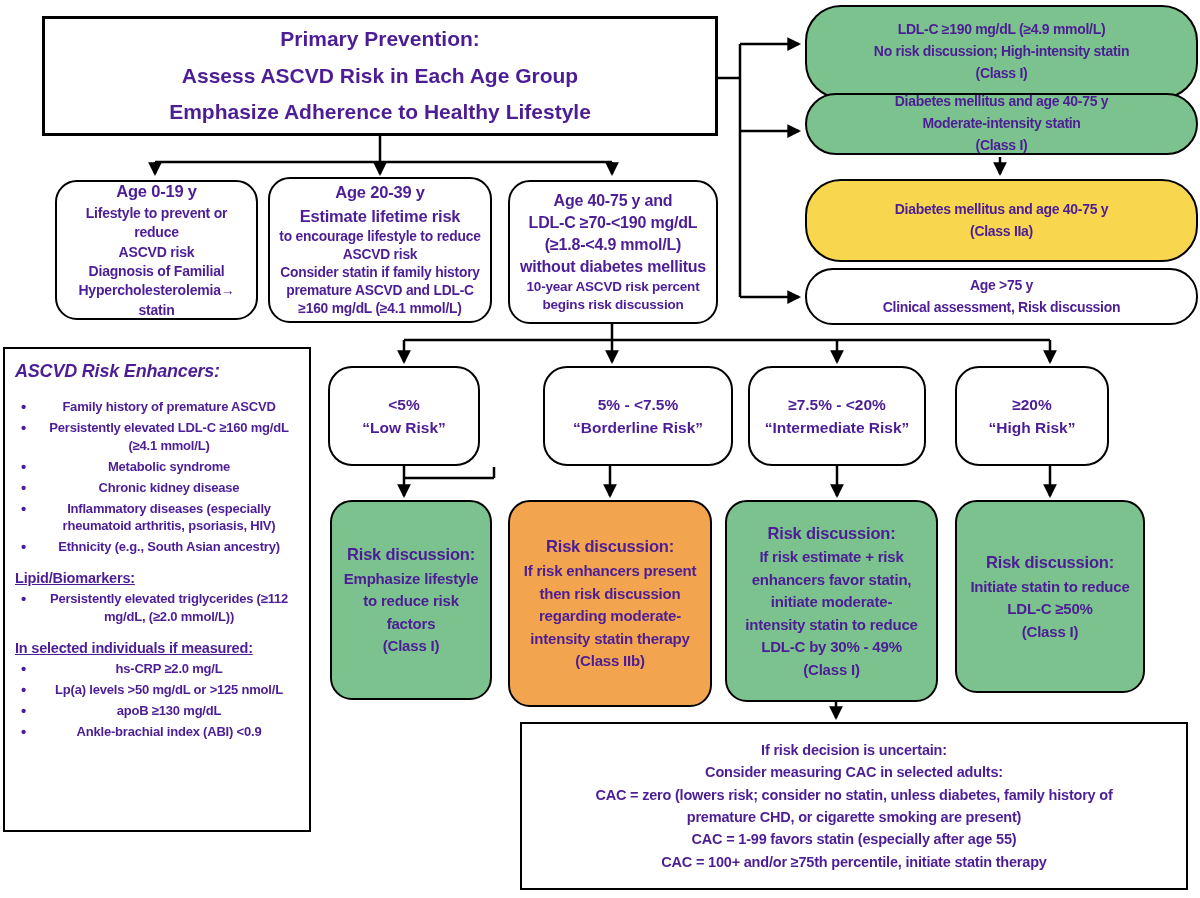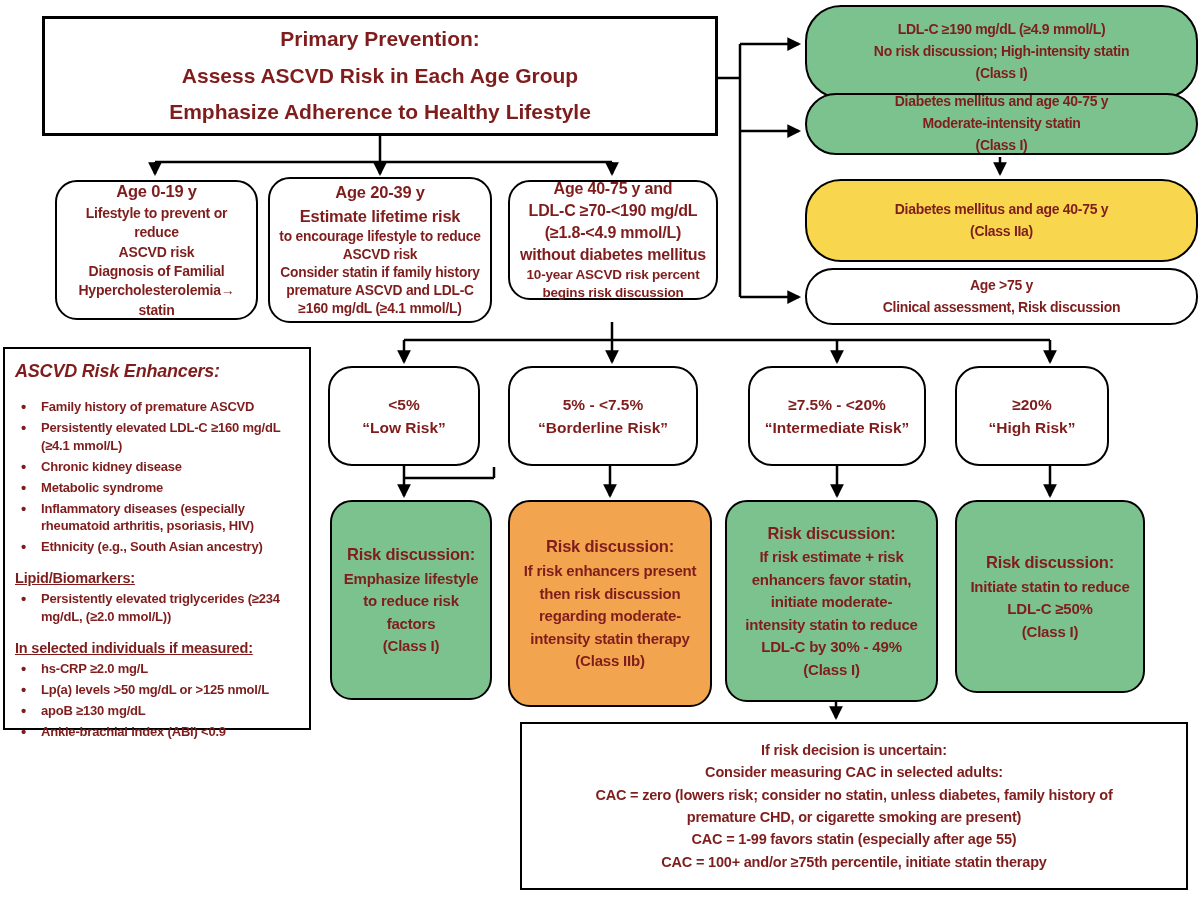"Primary Prevention:" #canvas { color: #7f1d1d -> #4c1d95 }
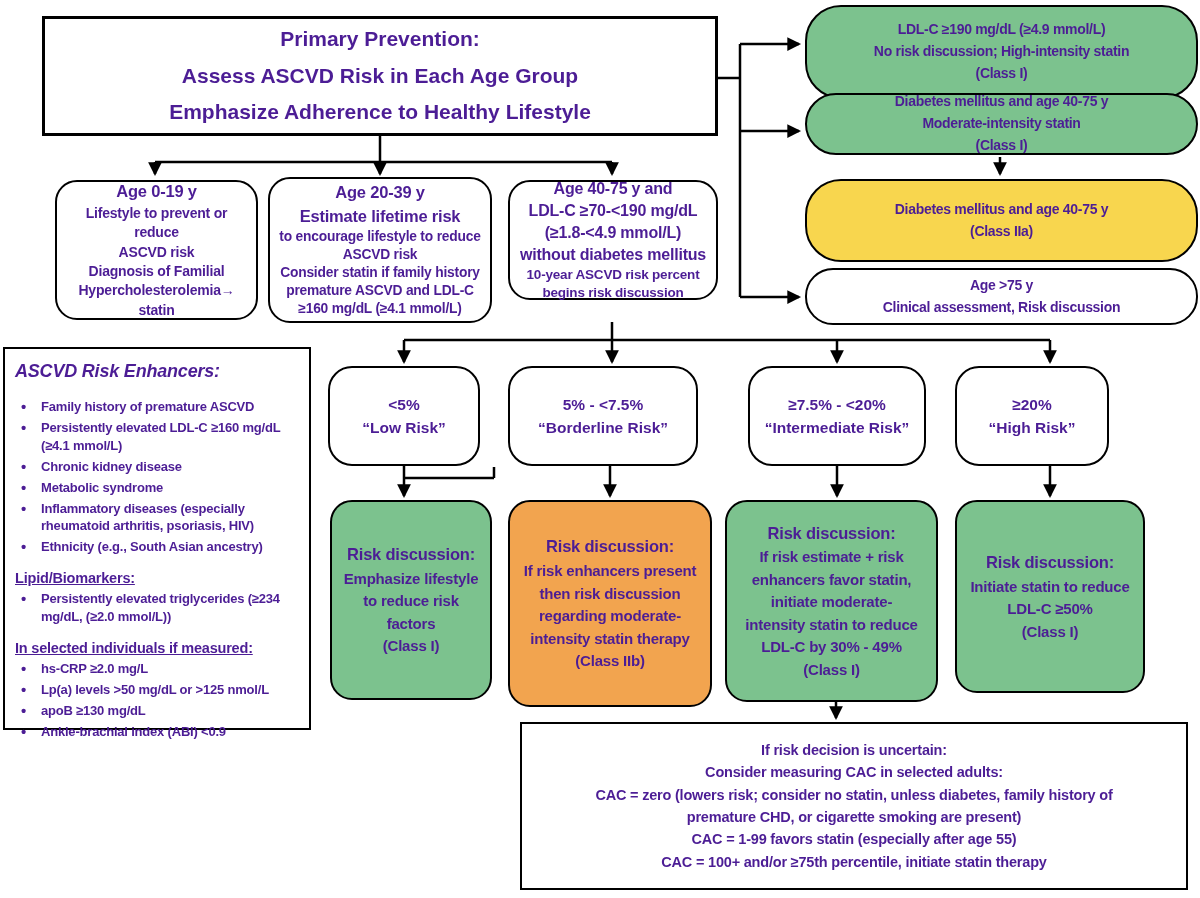"Age 40-75 y and" #age-2 { height: 120px -> 144px }
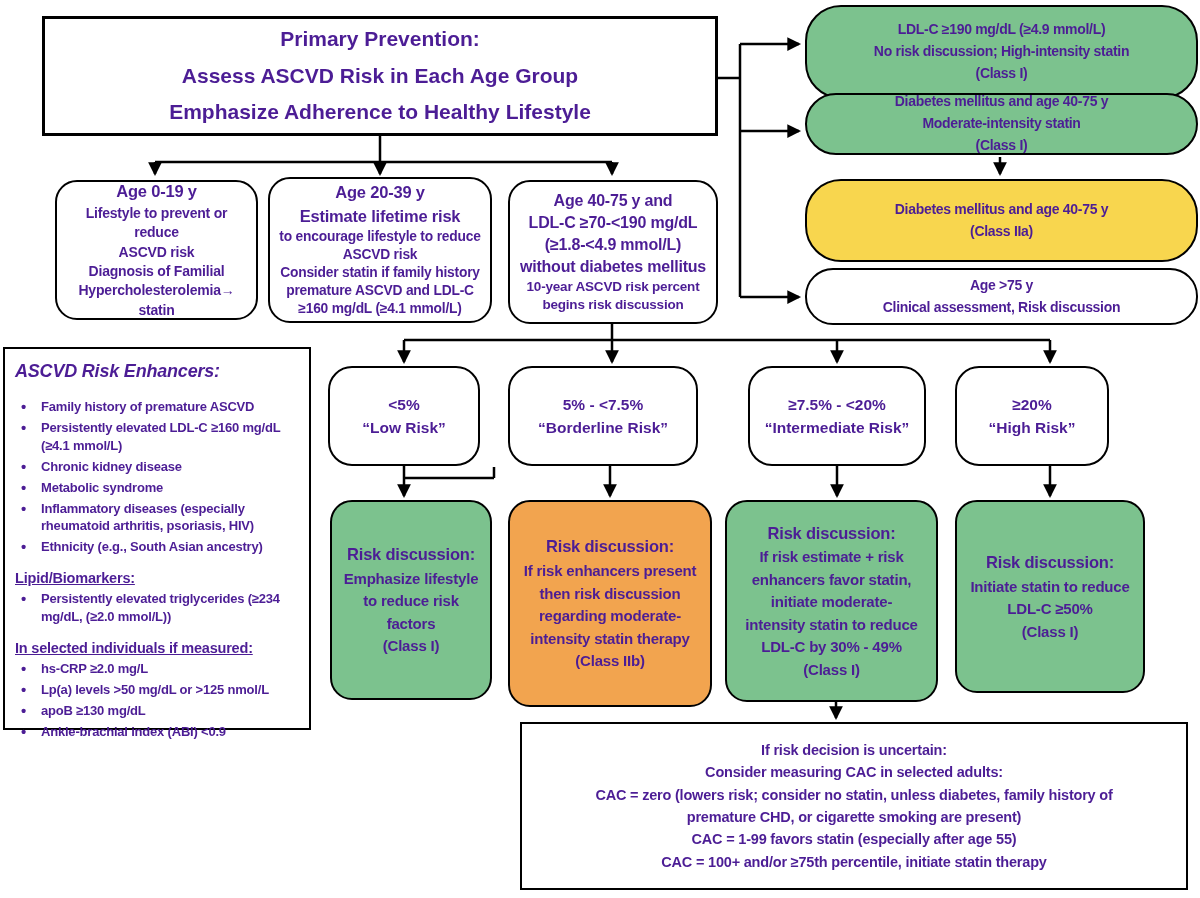"ASCVD Risk Enhancers:" #enhancers-panel { height: 383px -> 485px }
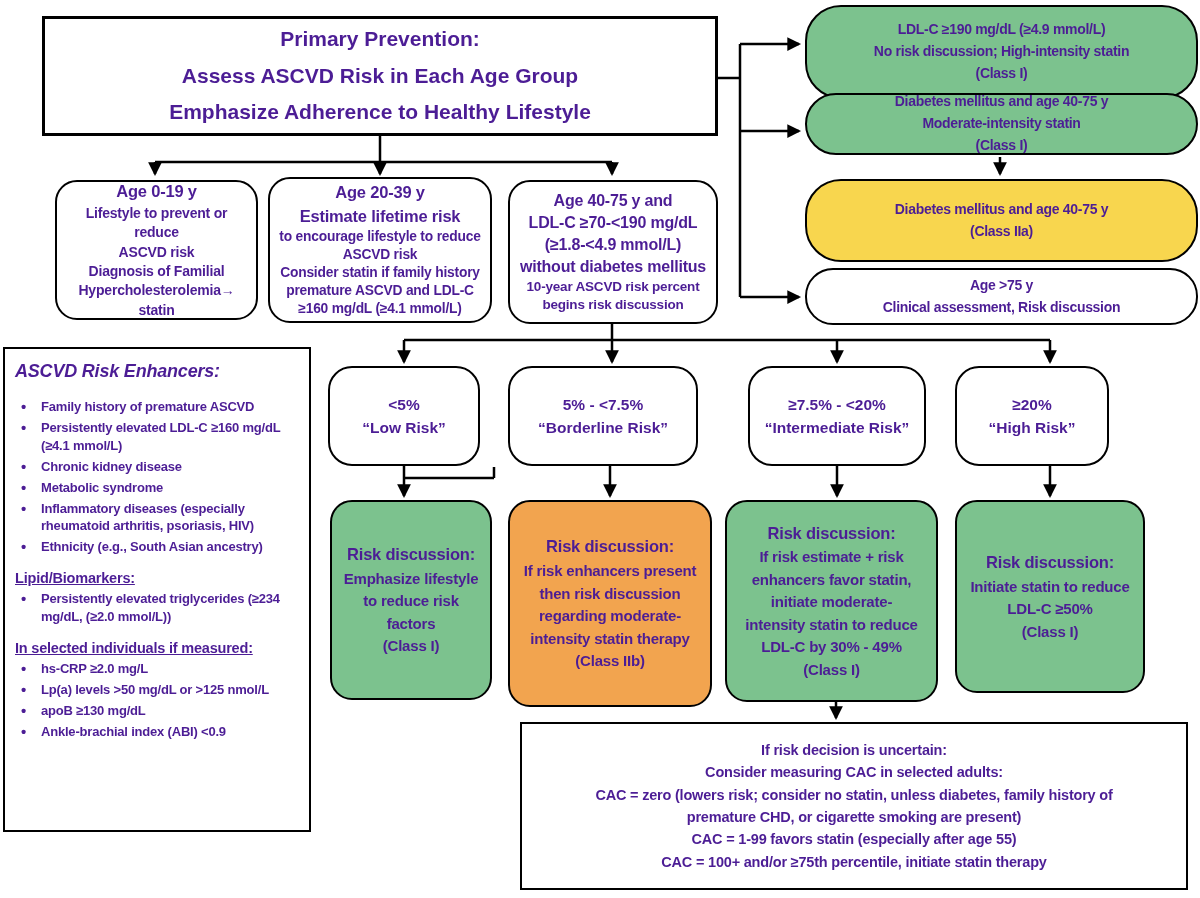"Family history of premature ASCVD" #enhancers-panel li { text-align: none -> center }
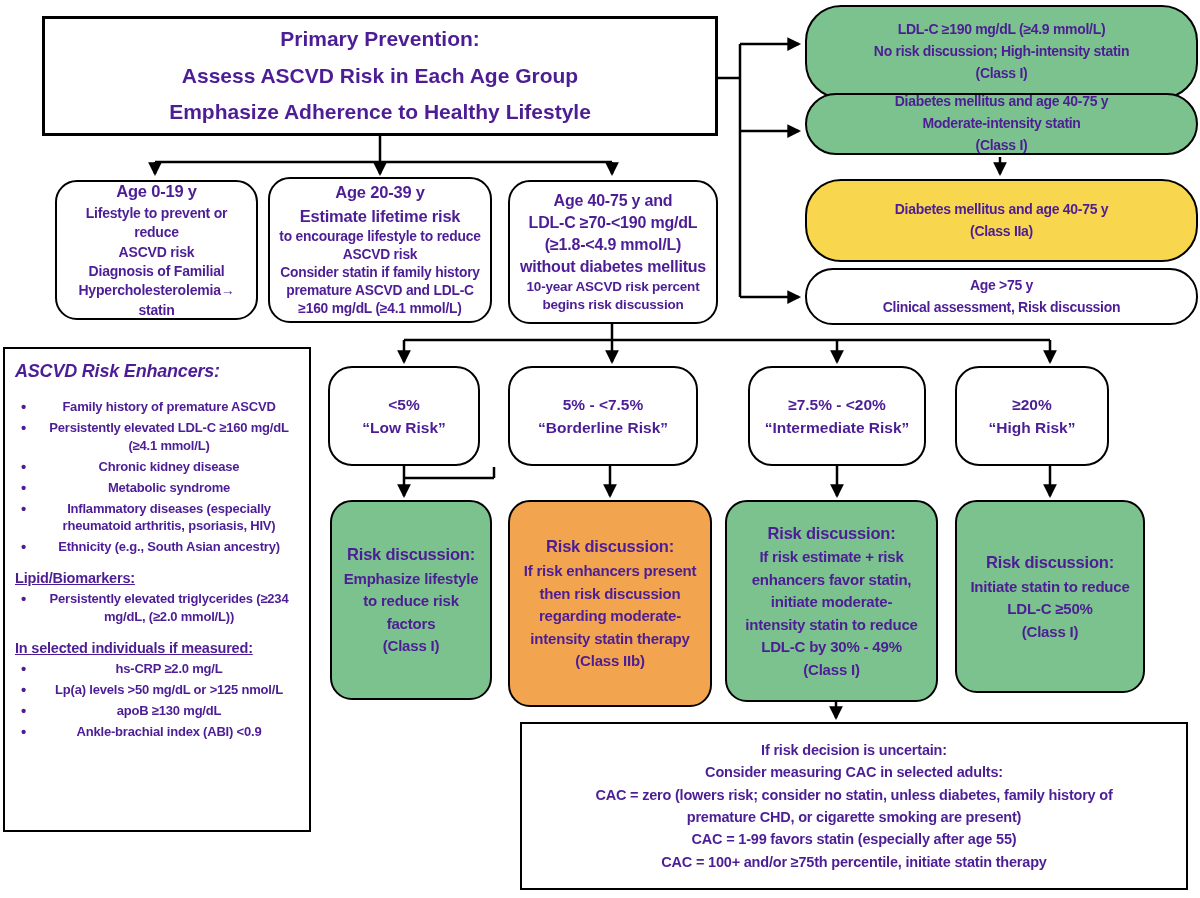"5% - <7.5%" #cat-1 { left: 508px -> 543px }
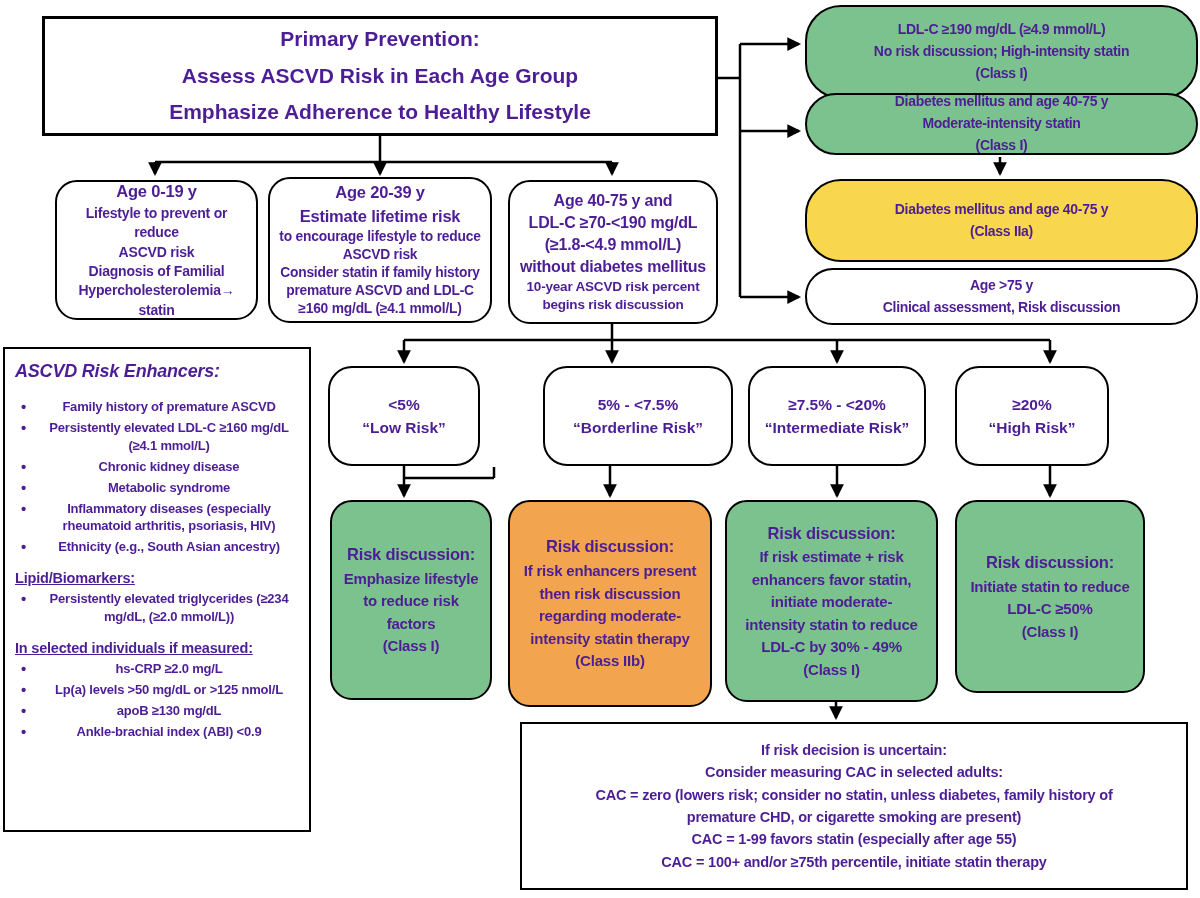"Chronic kidney disease" li { order: before "Metabolic syndrome" -> after "Metabolic syndrome" }
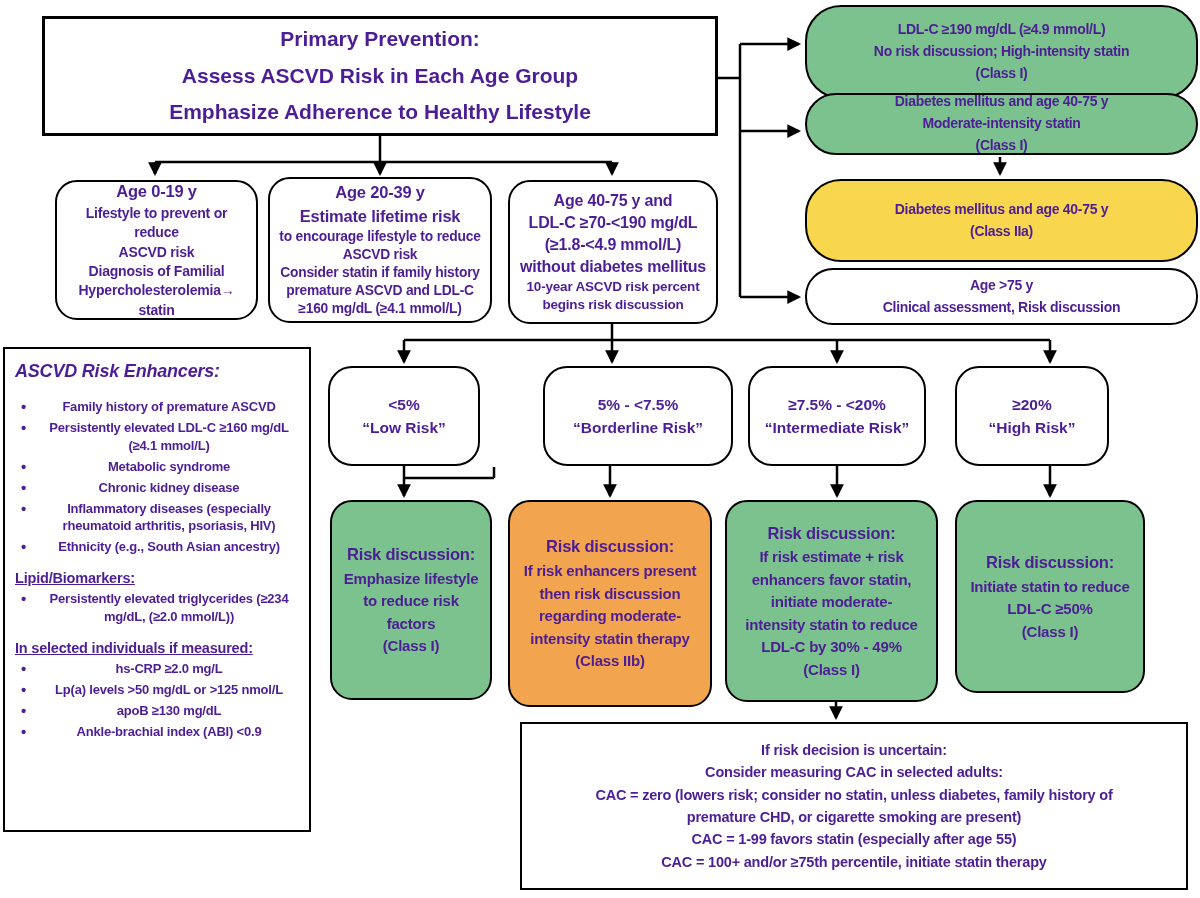"Persistently elevated triglycerides" li { text: 234 -> 112 }
